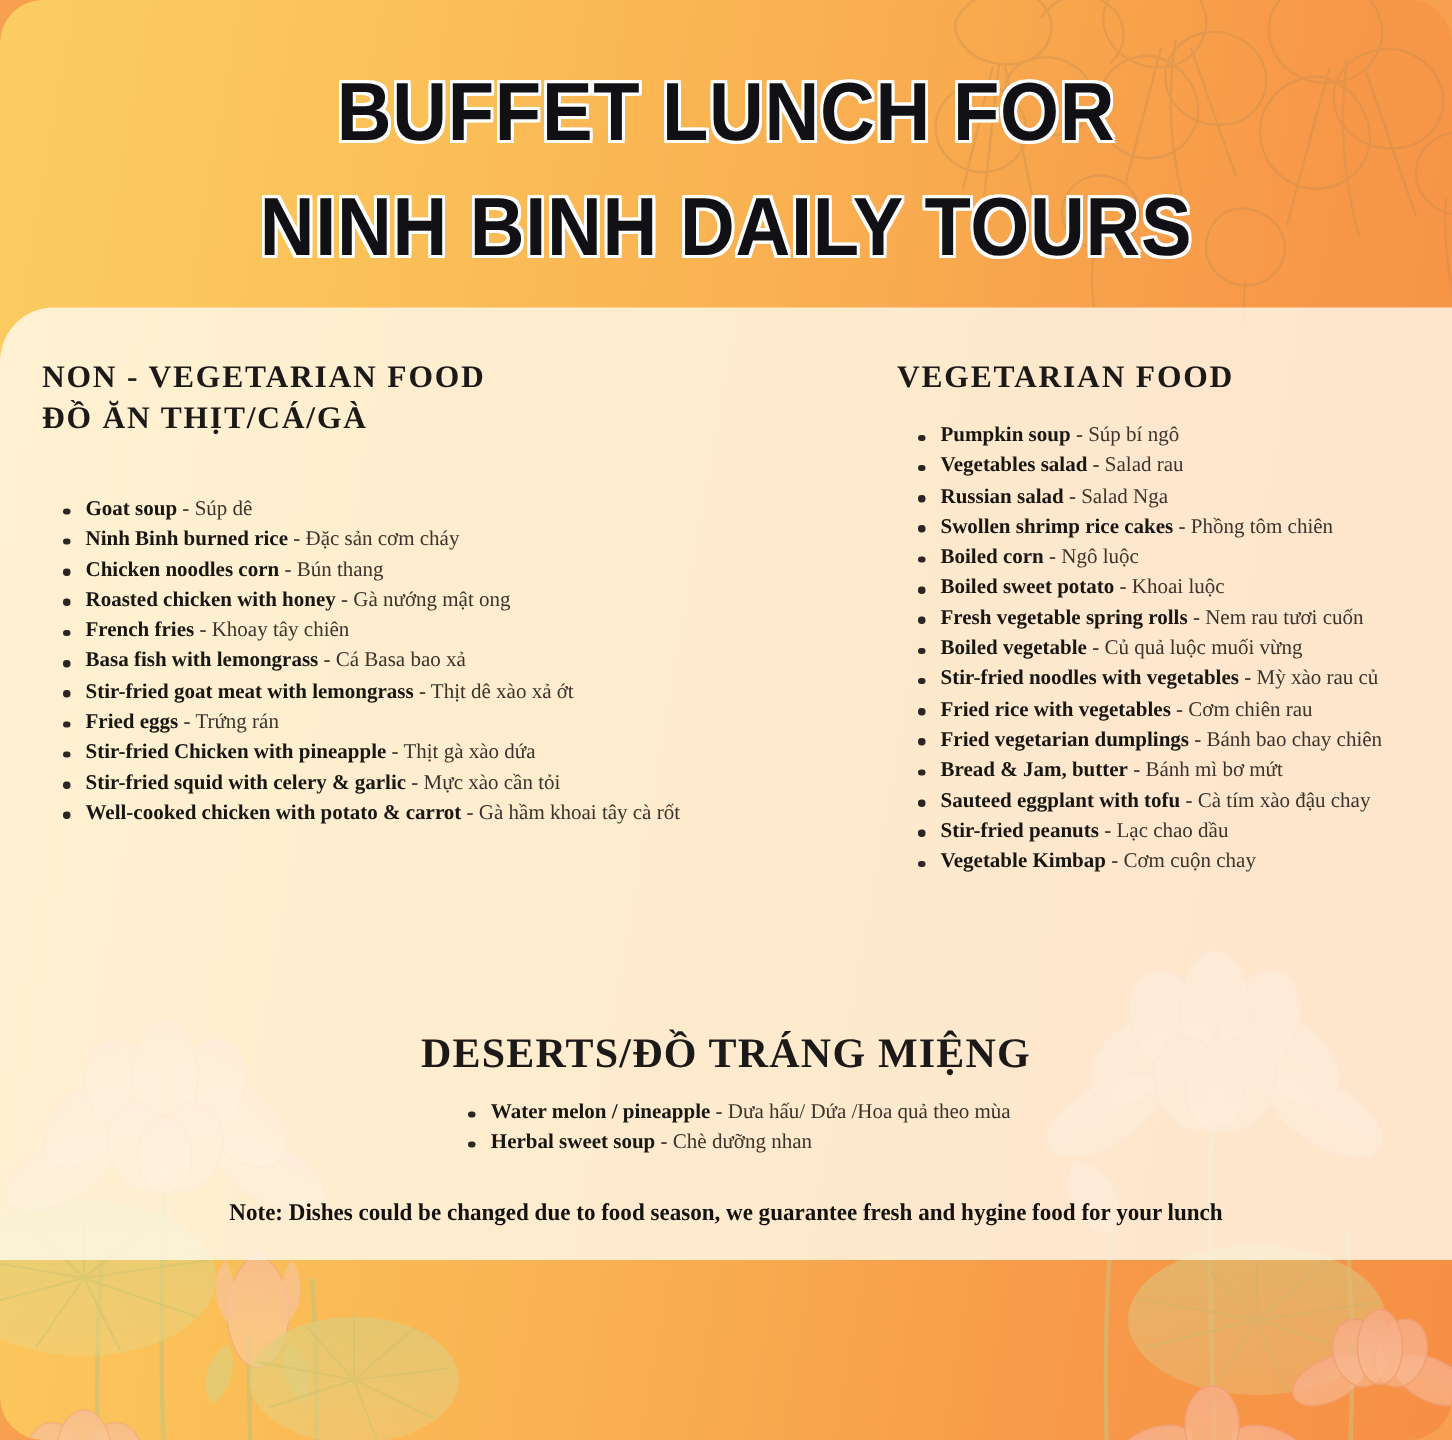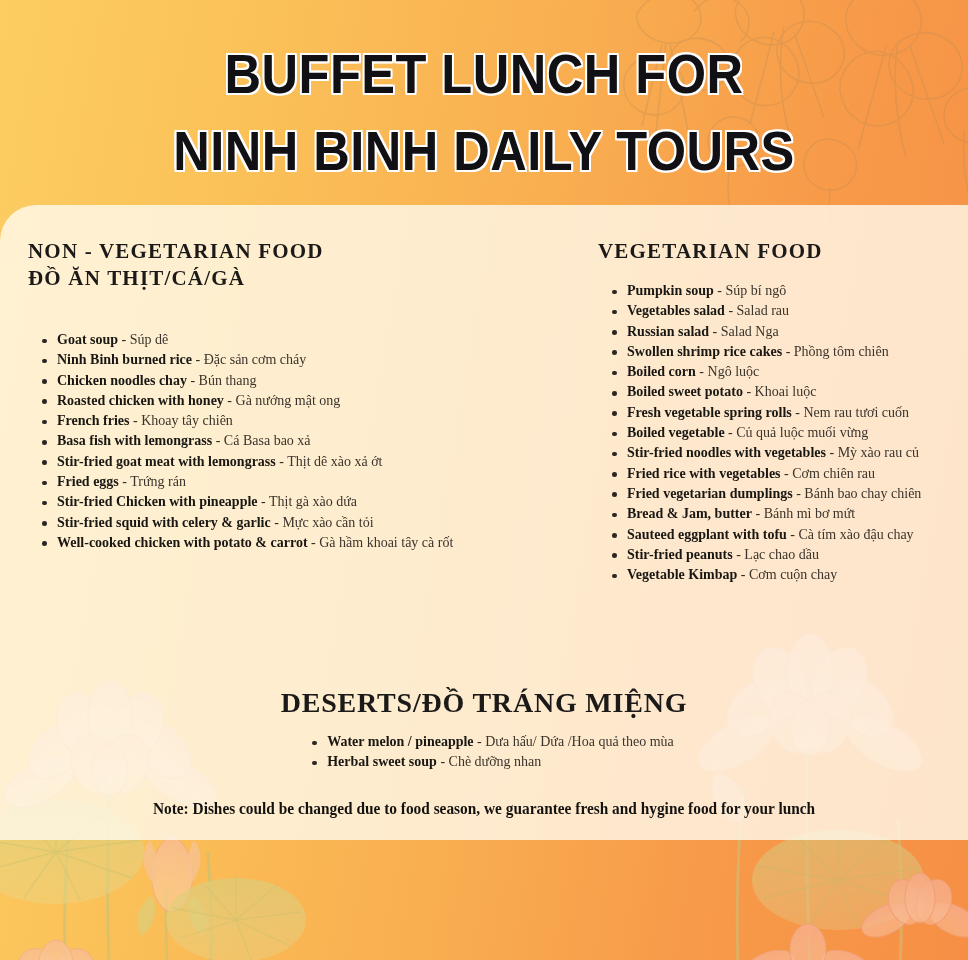"BUFFET LUNCH FOR" #poster { border-radius: none -> 29px }
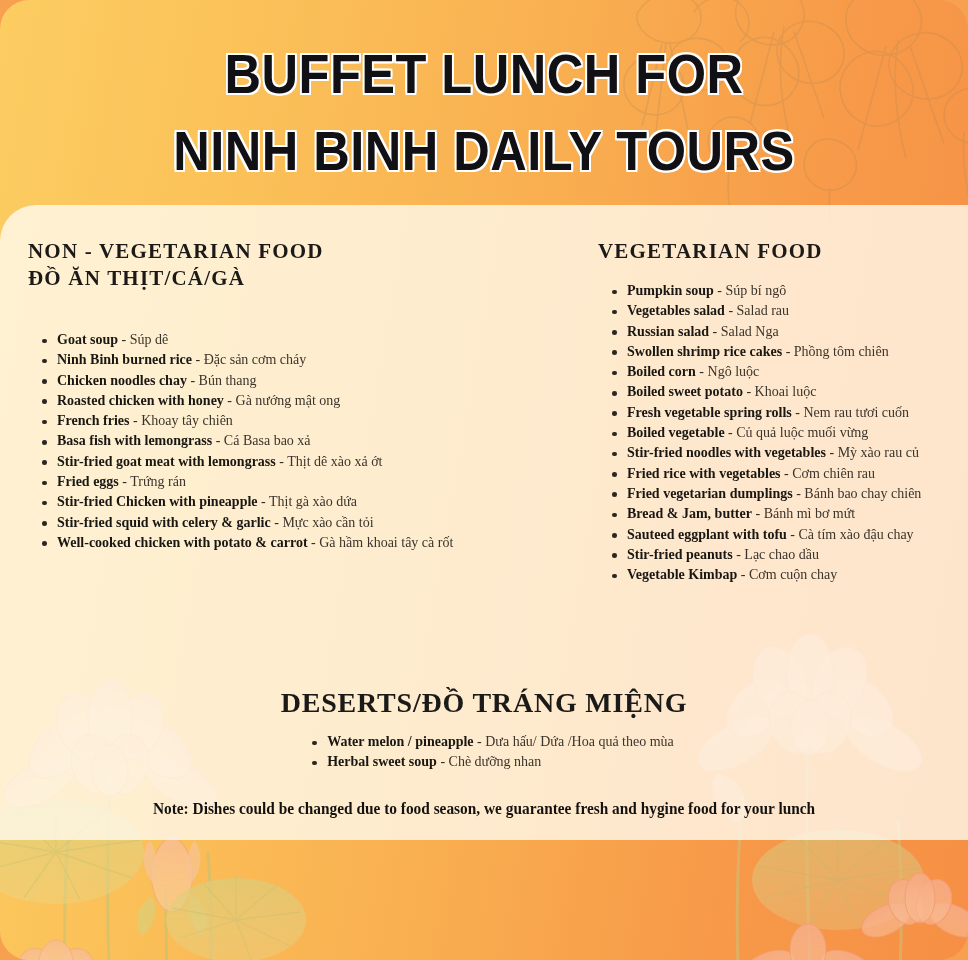"Chicken noodles chay" span.en { text: chay -> corn }
